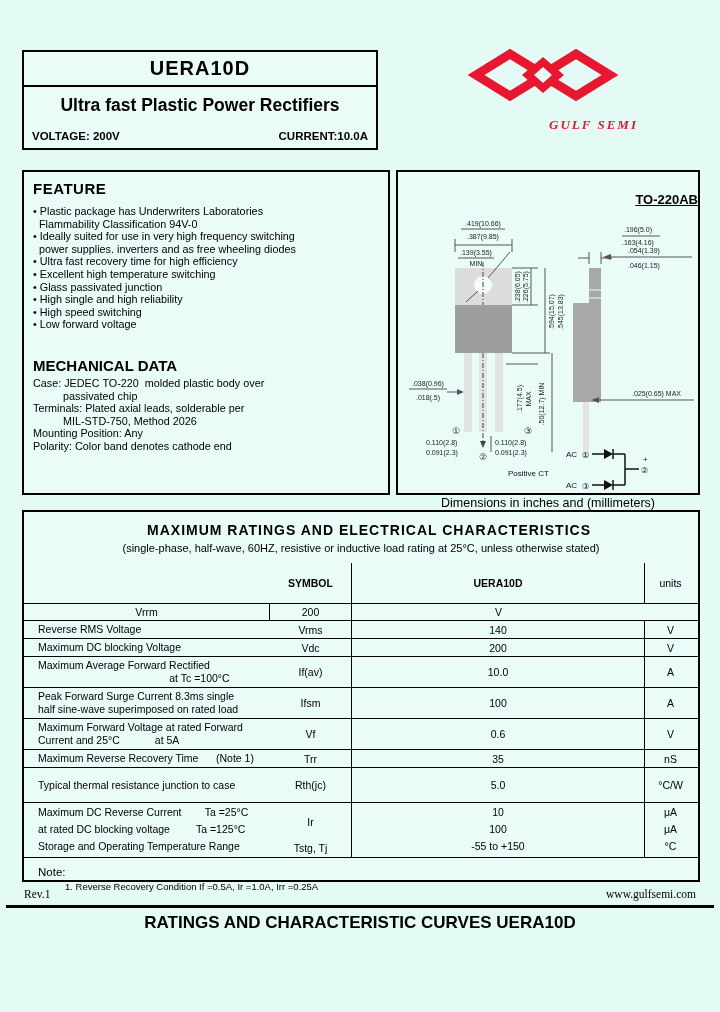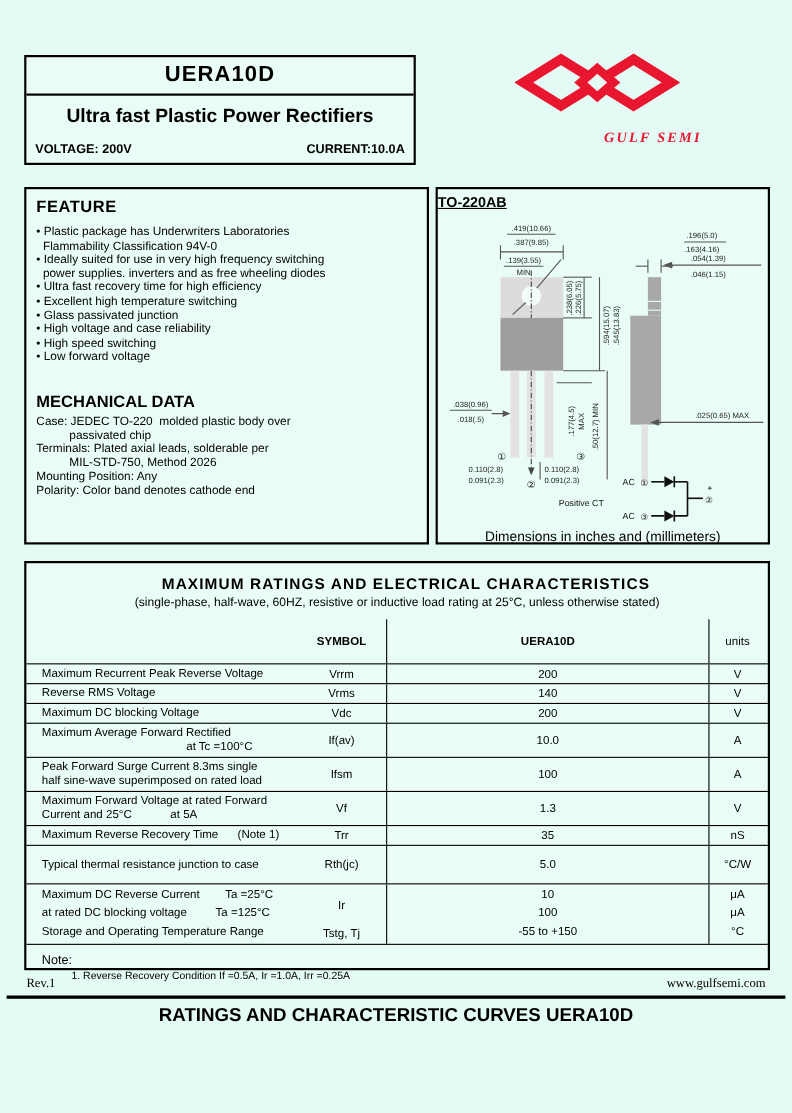"TO-220AB" .pkg-title { padding-top: 4px -> 20px; text-align: left -> right }
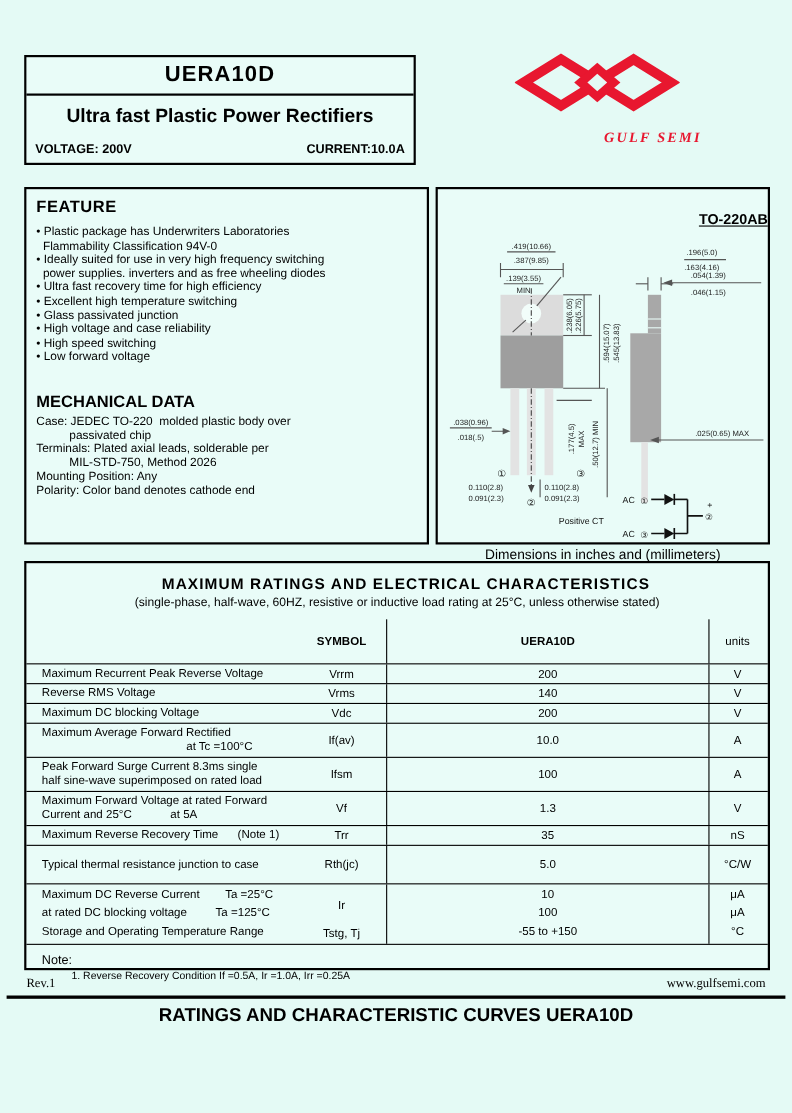"• High voltage and case" div.li { text: voltage and case -> single and high }
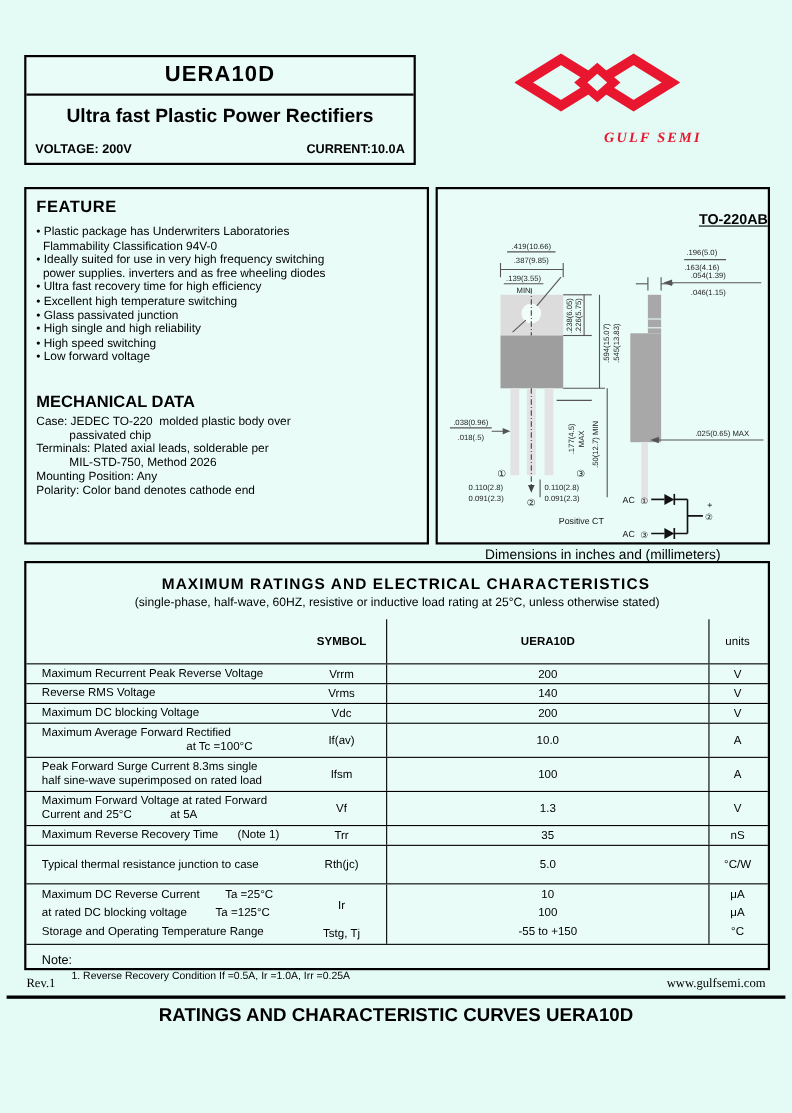"Maximum Recurrent Peak Reverse Voltage" div.c-param { html: <div>Maximum Recurrent Peak Reverse Voltage</div> -> none }
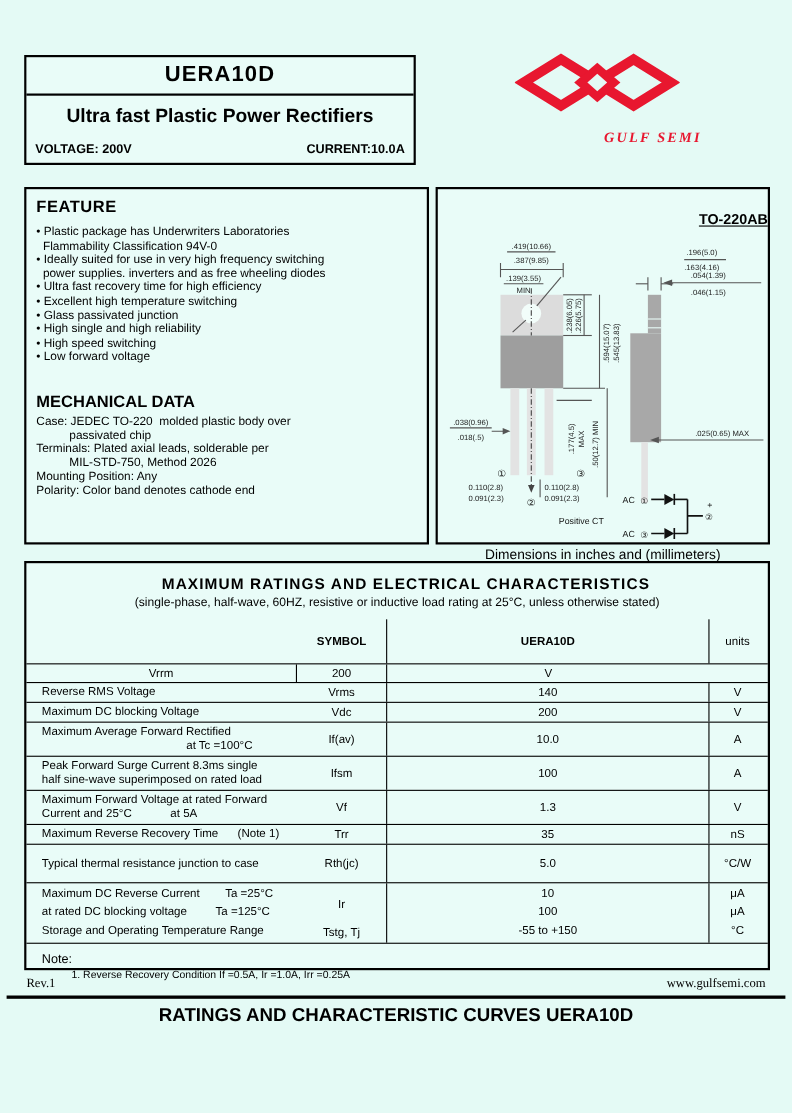"1.3" div.c-val { text: 1.3 -> 0.6 }
